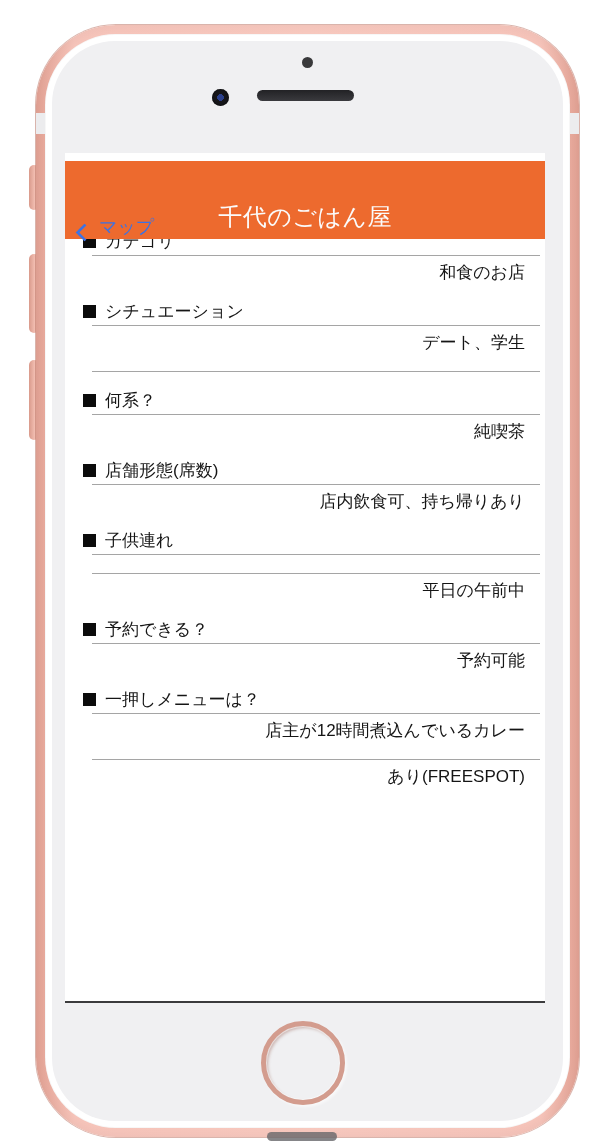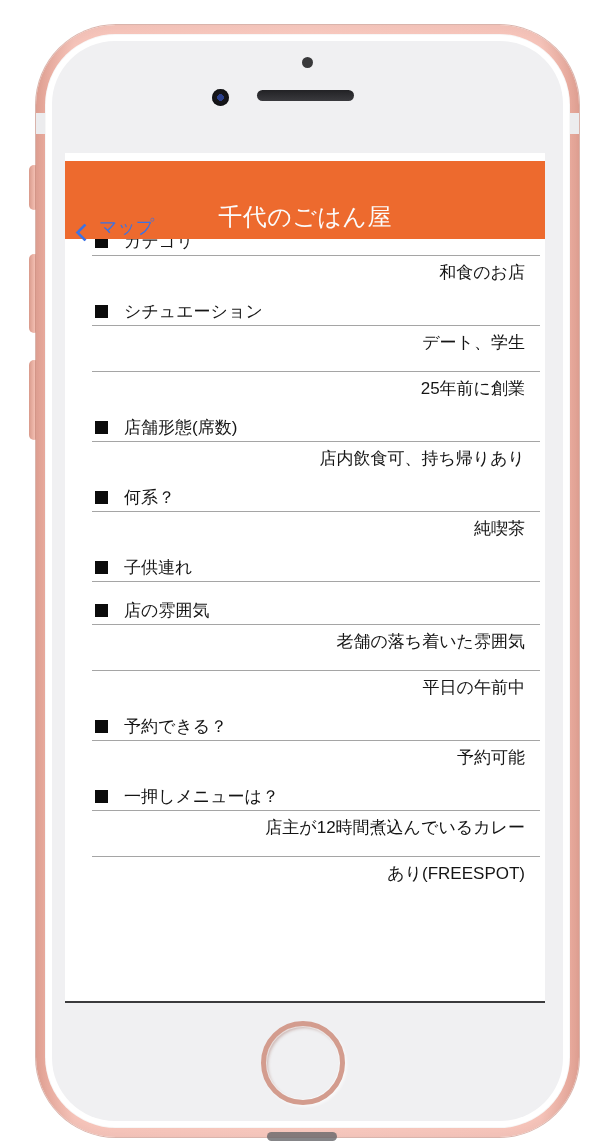"カテゴリ" .qa-label { gap: 16px -> 9px; padding-left: 30px -> 18px }
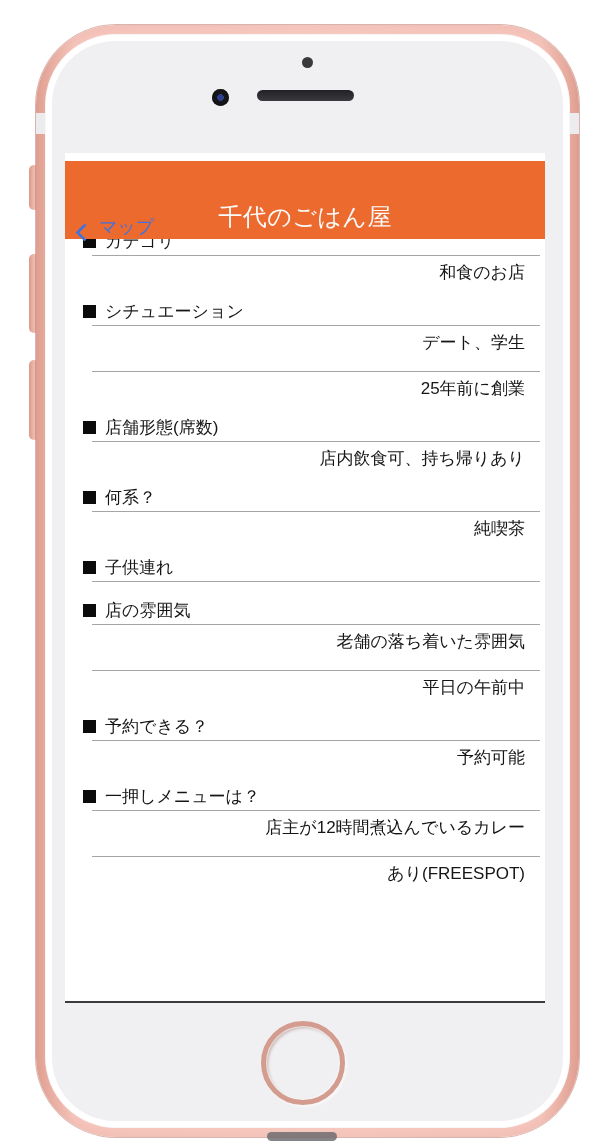"25年前に創業" div.qa-value { html: <div>25年前に創業</div> -> none }
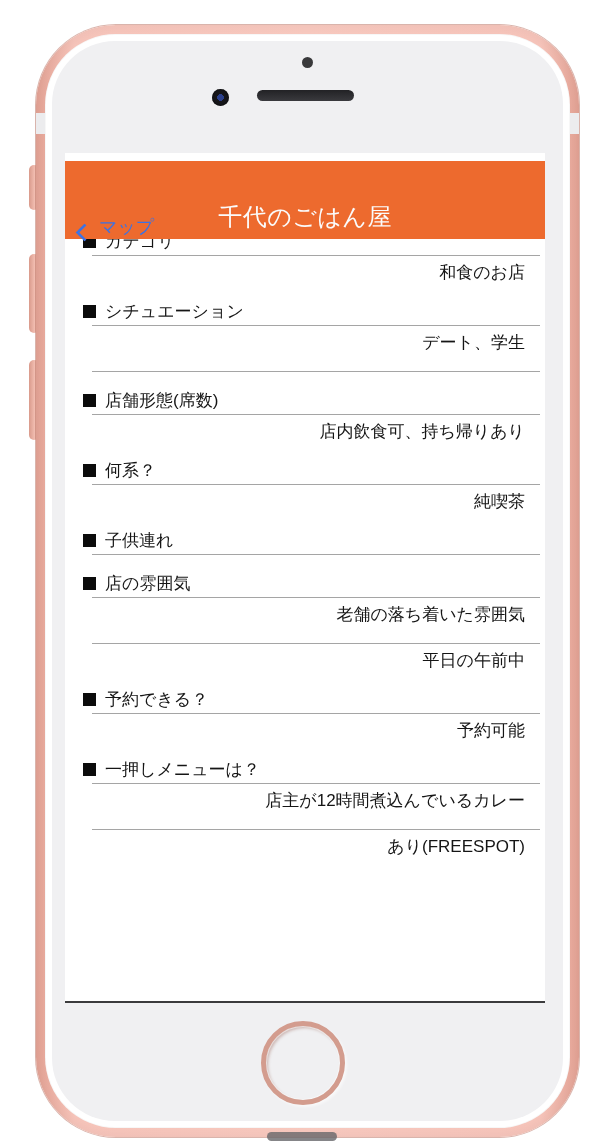"店舗形態(席数)" div.qa-item { order: before "何系？" -> after "何系？" }
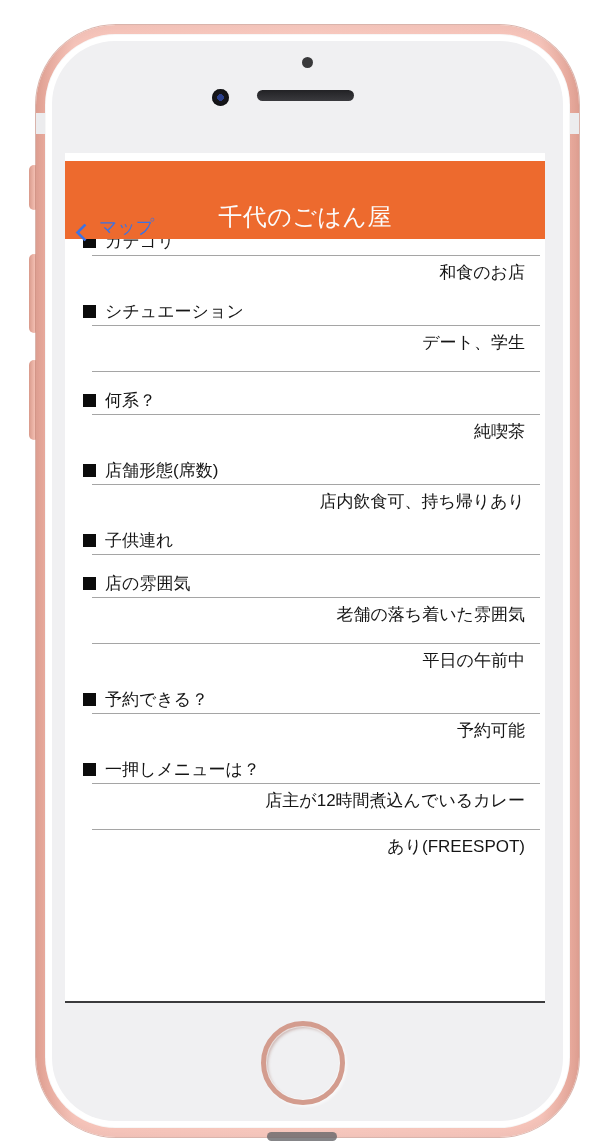"店の雰囲気" div.qa-item { html: <div> <div> <span></span> <span>店の雰囲気</span> </div> <div></div> <div>老舗の落ち着いた雰囲気</div> </div> -> none }
